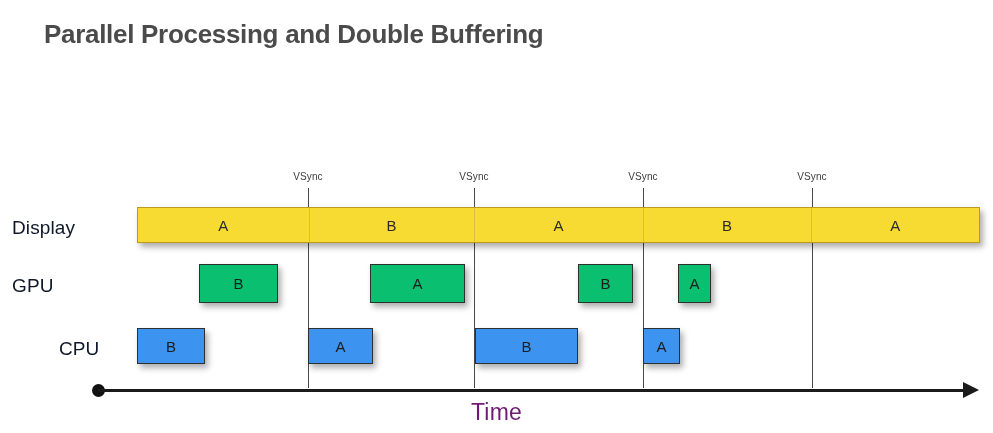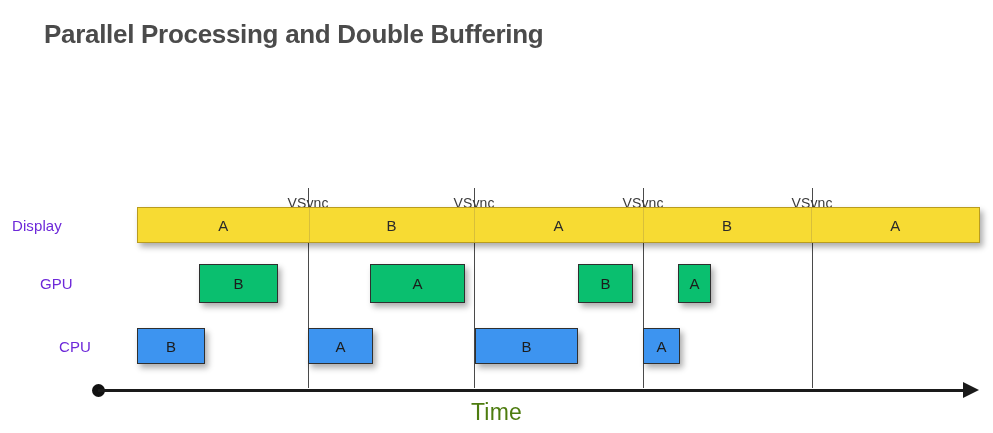"VSync" .vsync-label { font-size: 14px -> 10px; margin-top: 24px -> none }
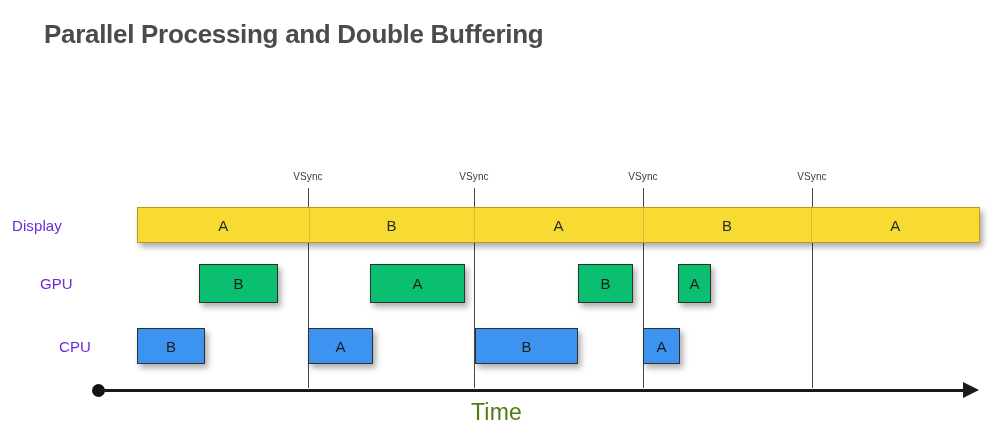"Display" .row-label { color: #6d28d9 -> #0f172a; font-size: 15px -> 19px }
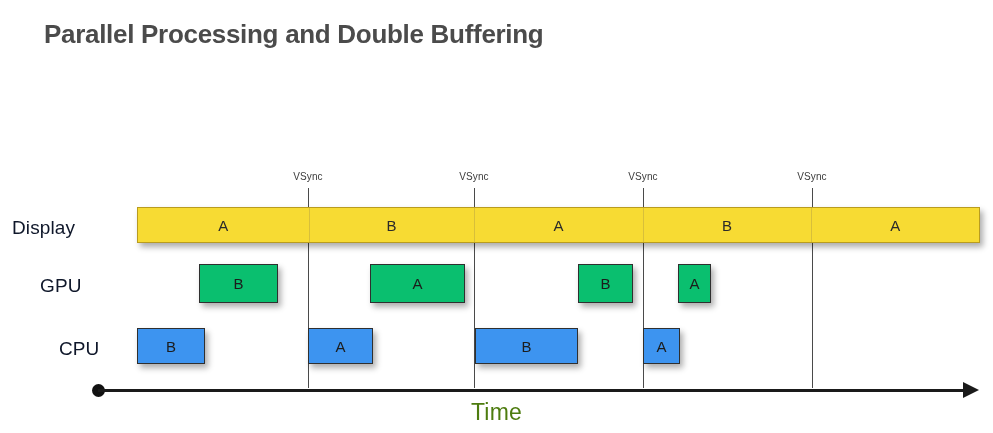"GPU" div.row-label { margin-left: 28px -> none }
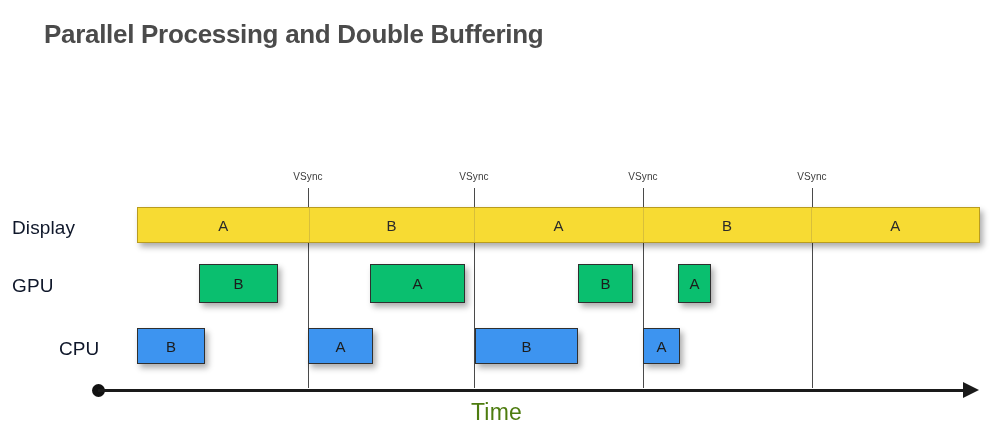"Time" #time-axis-label { color: #4d7c0f -> #701a75 }
